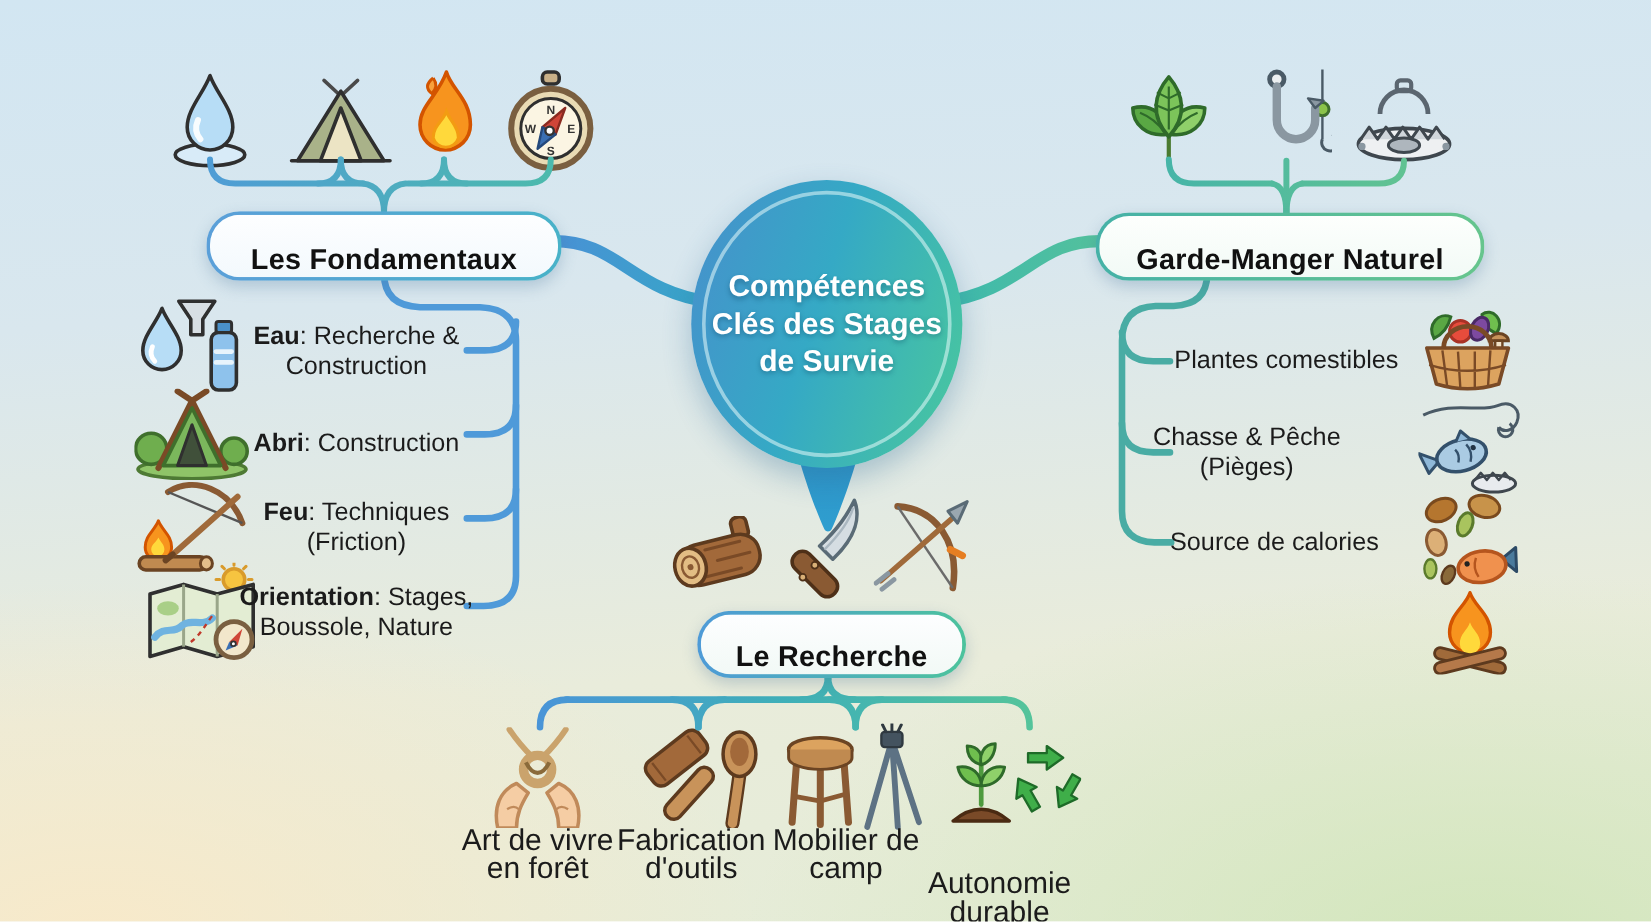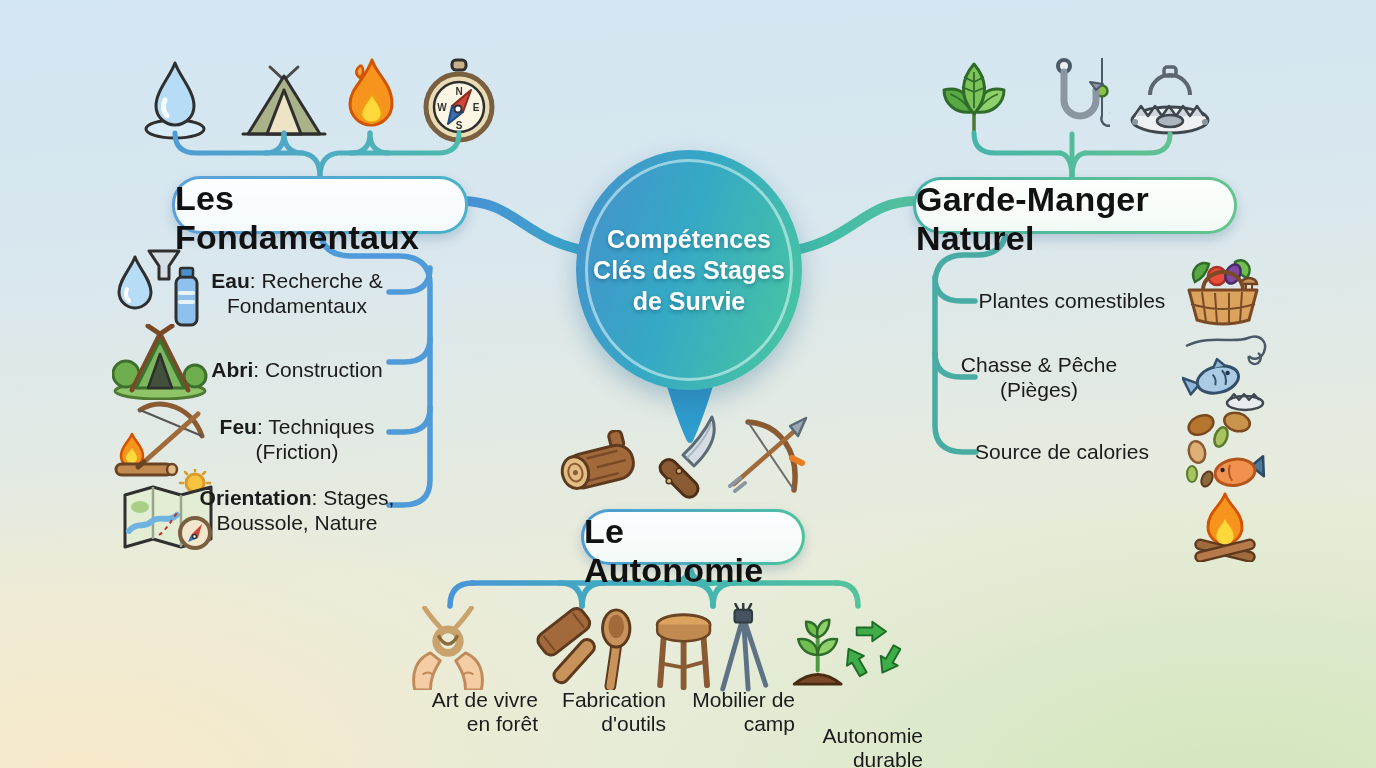"Les Fondamentaux" .pill { align-items: flex-start -> flex-end; font-size: 34px -> 24px }
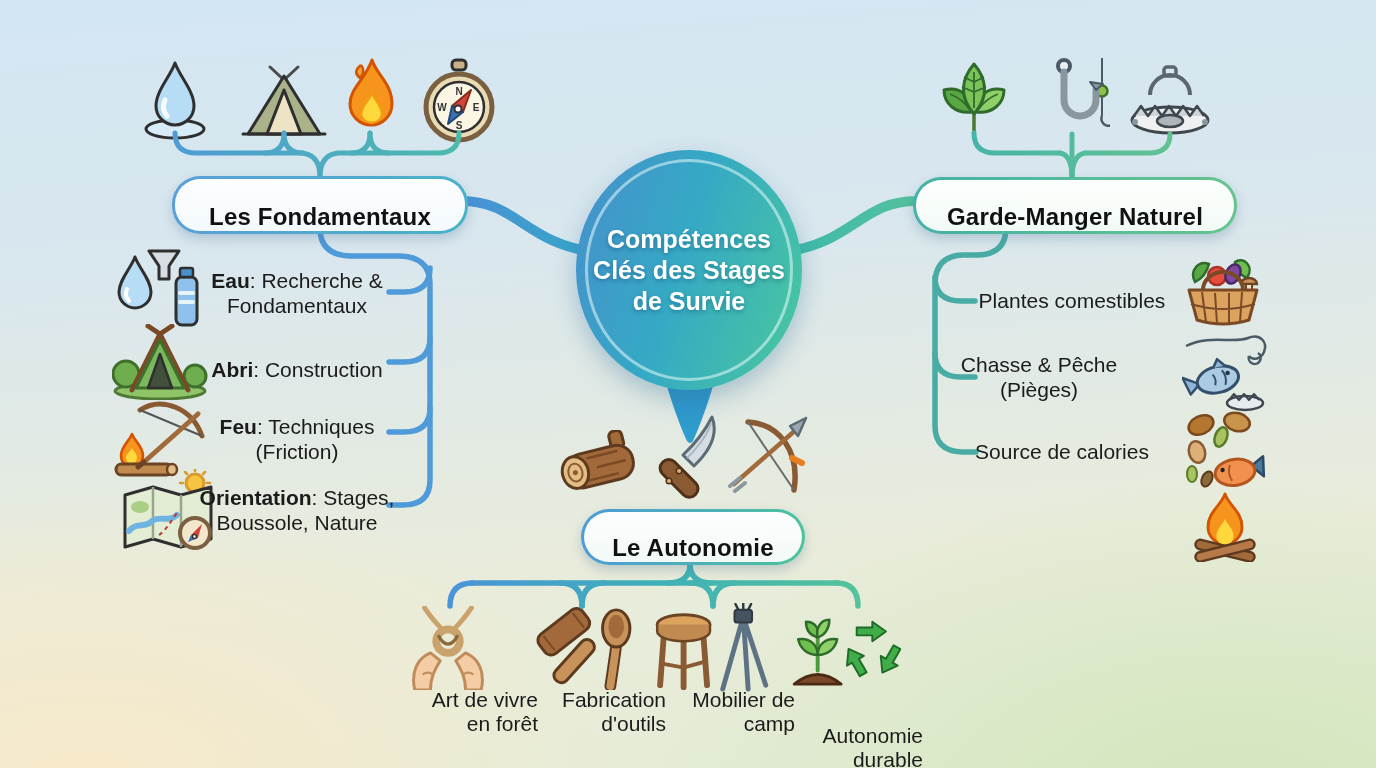"Fondamentaux" div { text: Fondamentaux -> Construction }
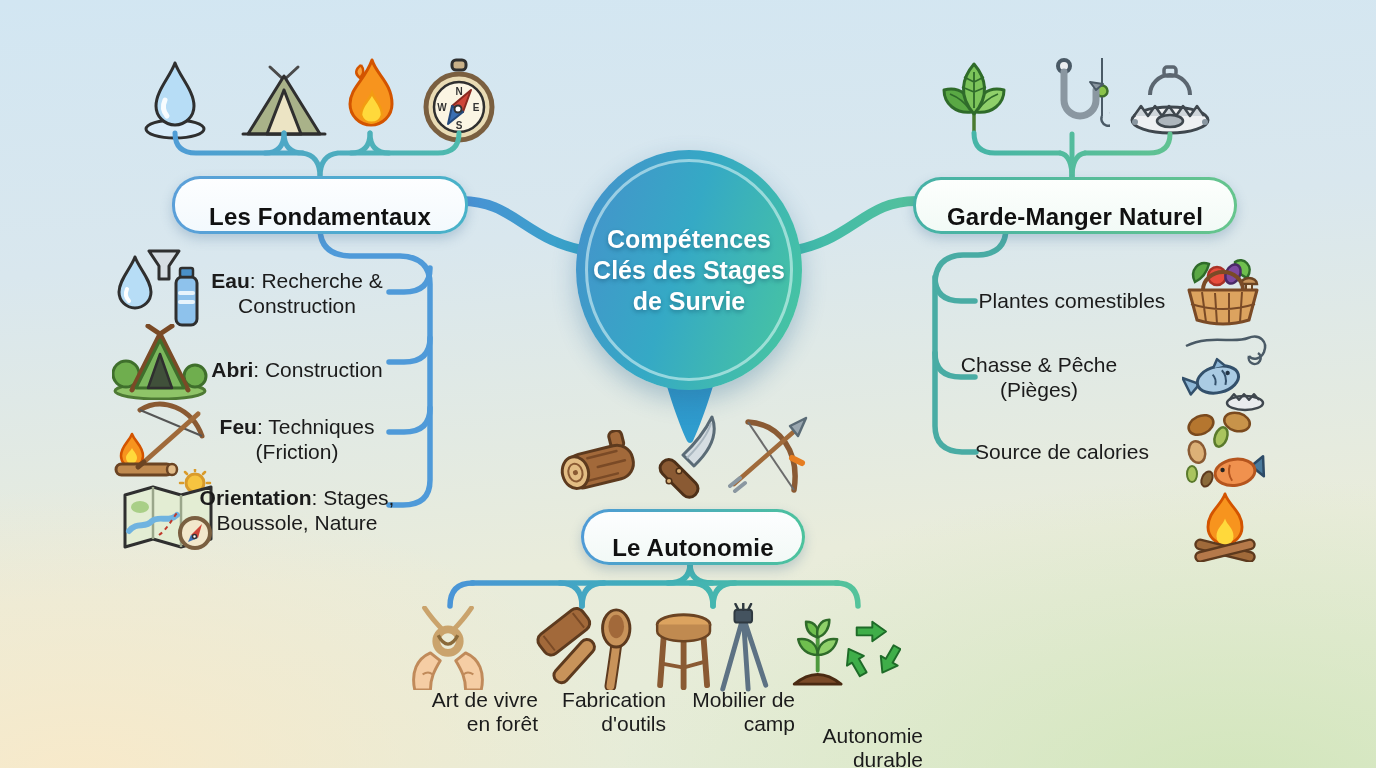"Le Autonomie" span { text: Autonomie -> Recherche }
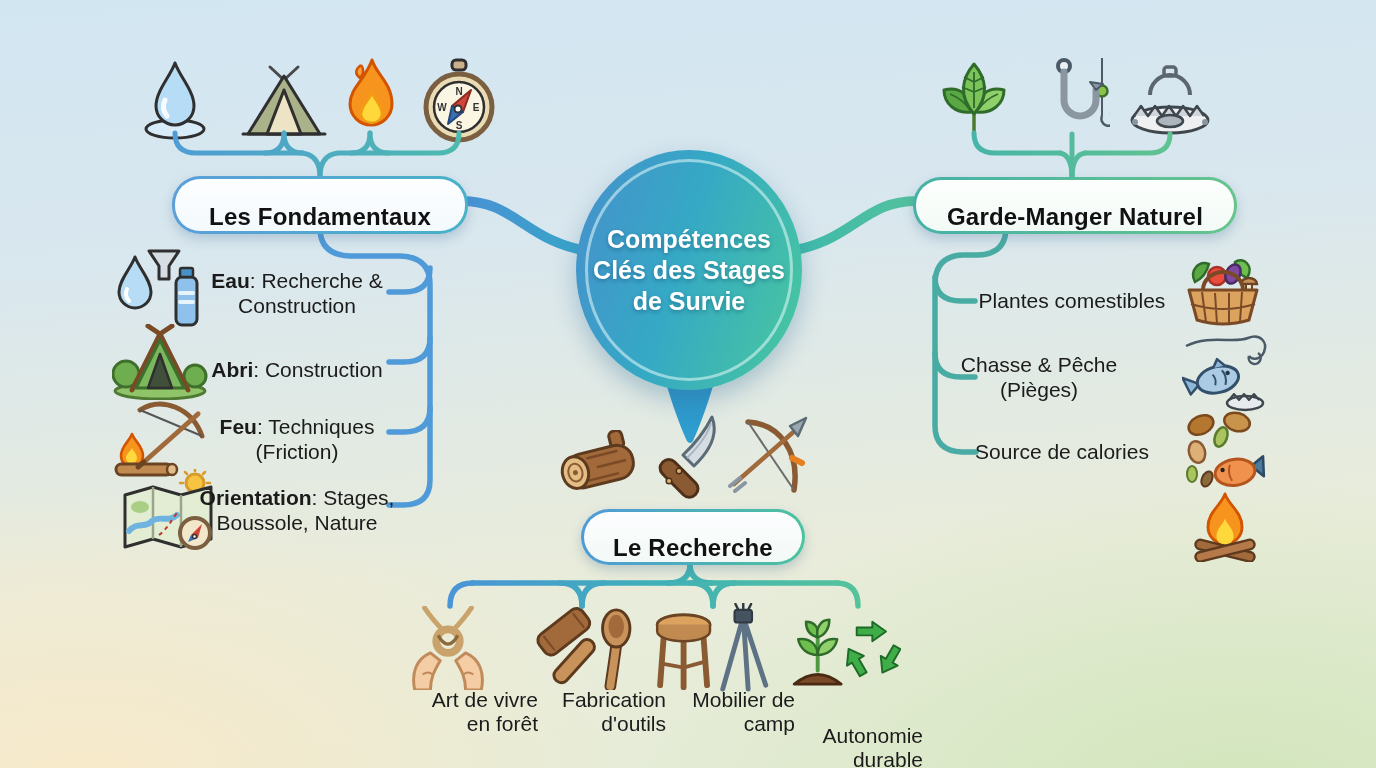"Art de vivre" .lbl { font-size: 21px -> 25px; text-align: right -> center }
